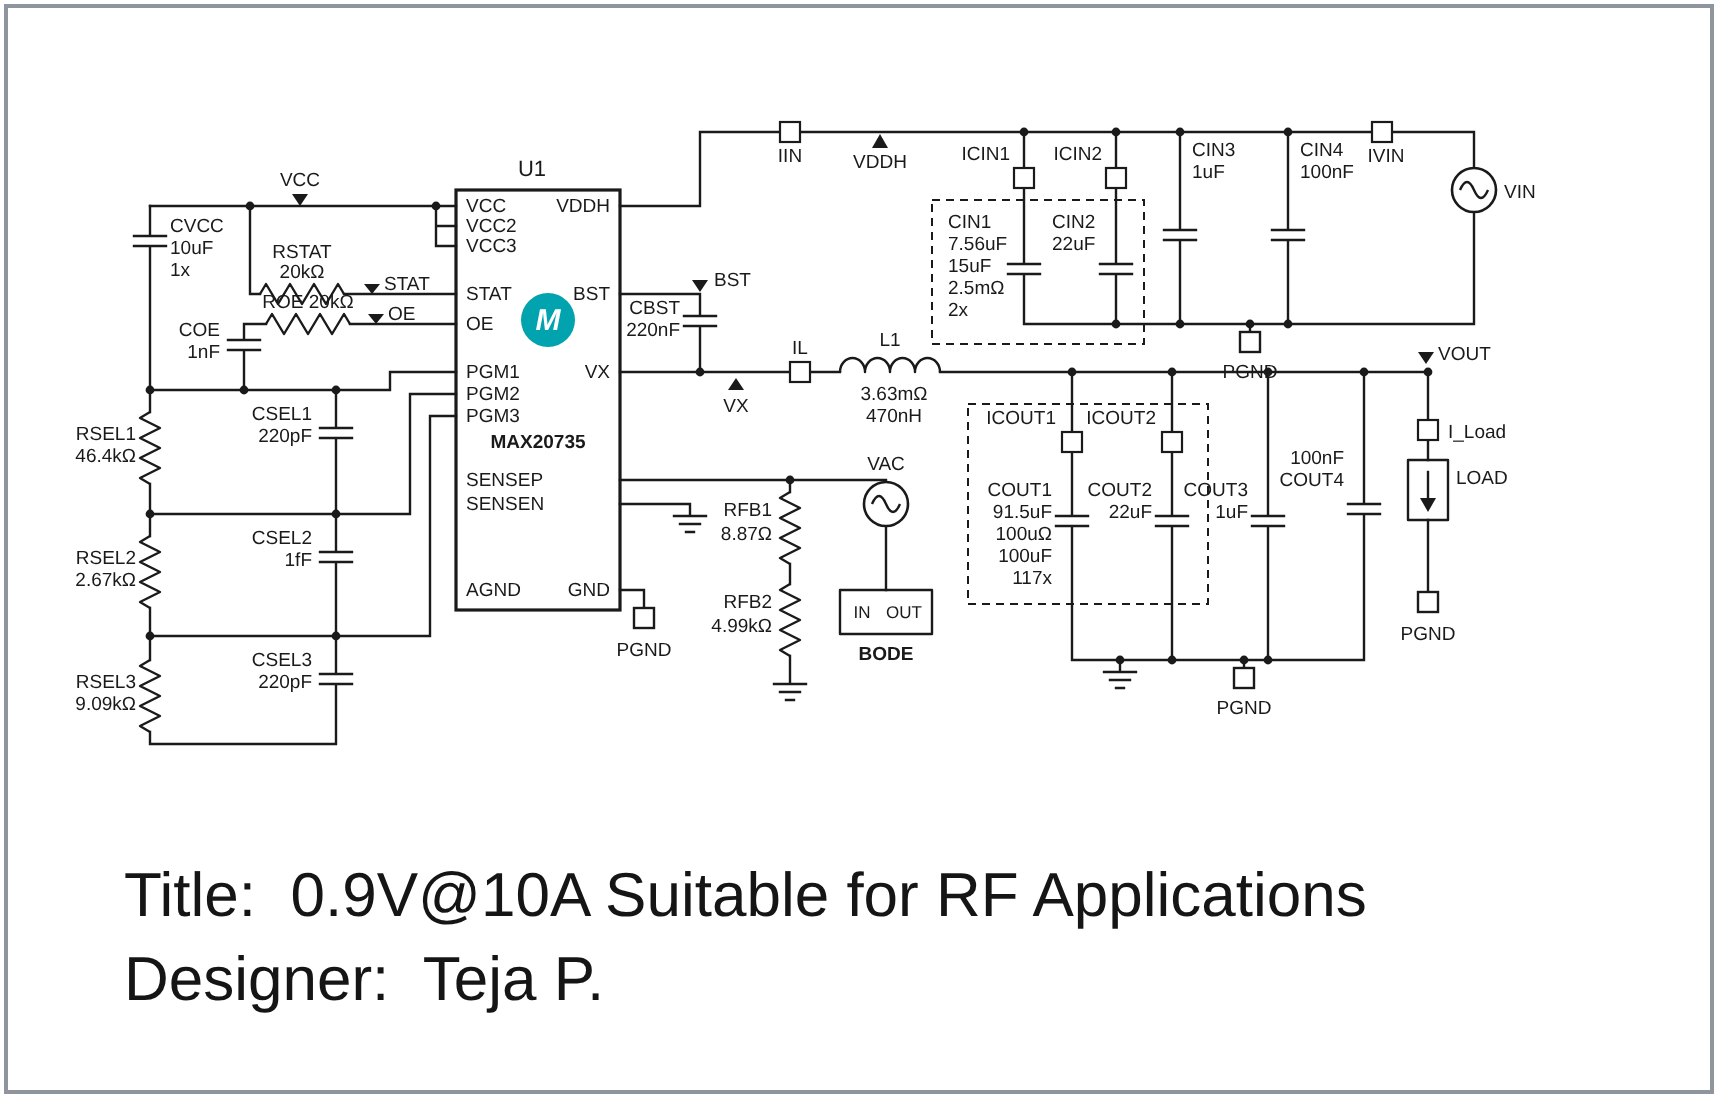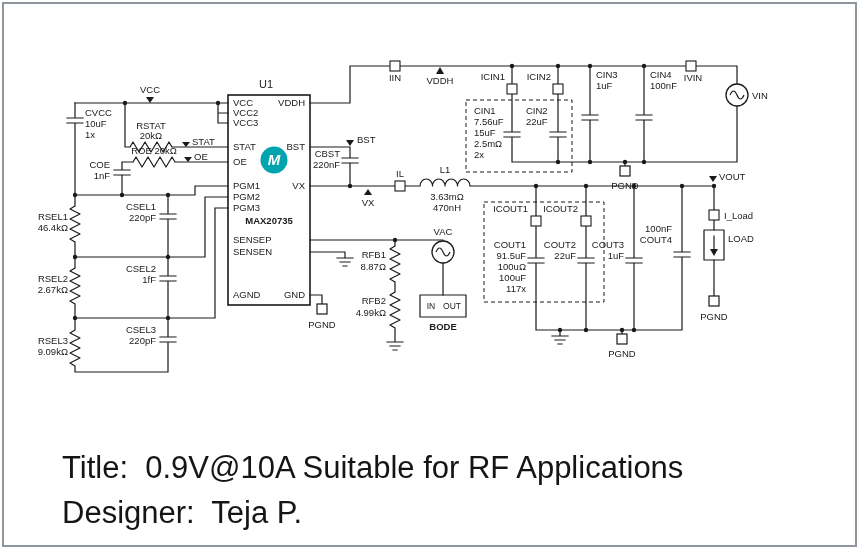"Title: 0.9V@10A Suitable for RF" #title-1 { margin-top: 20px -> none }
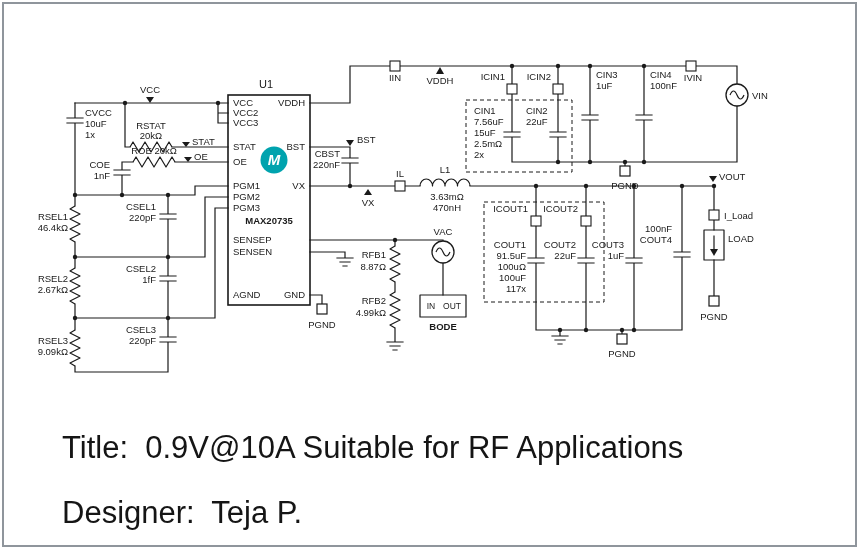"Designer: Teja P." #title-2 { top: 495px -> 472px }
